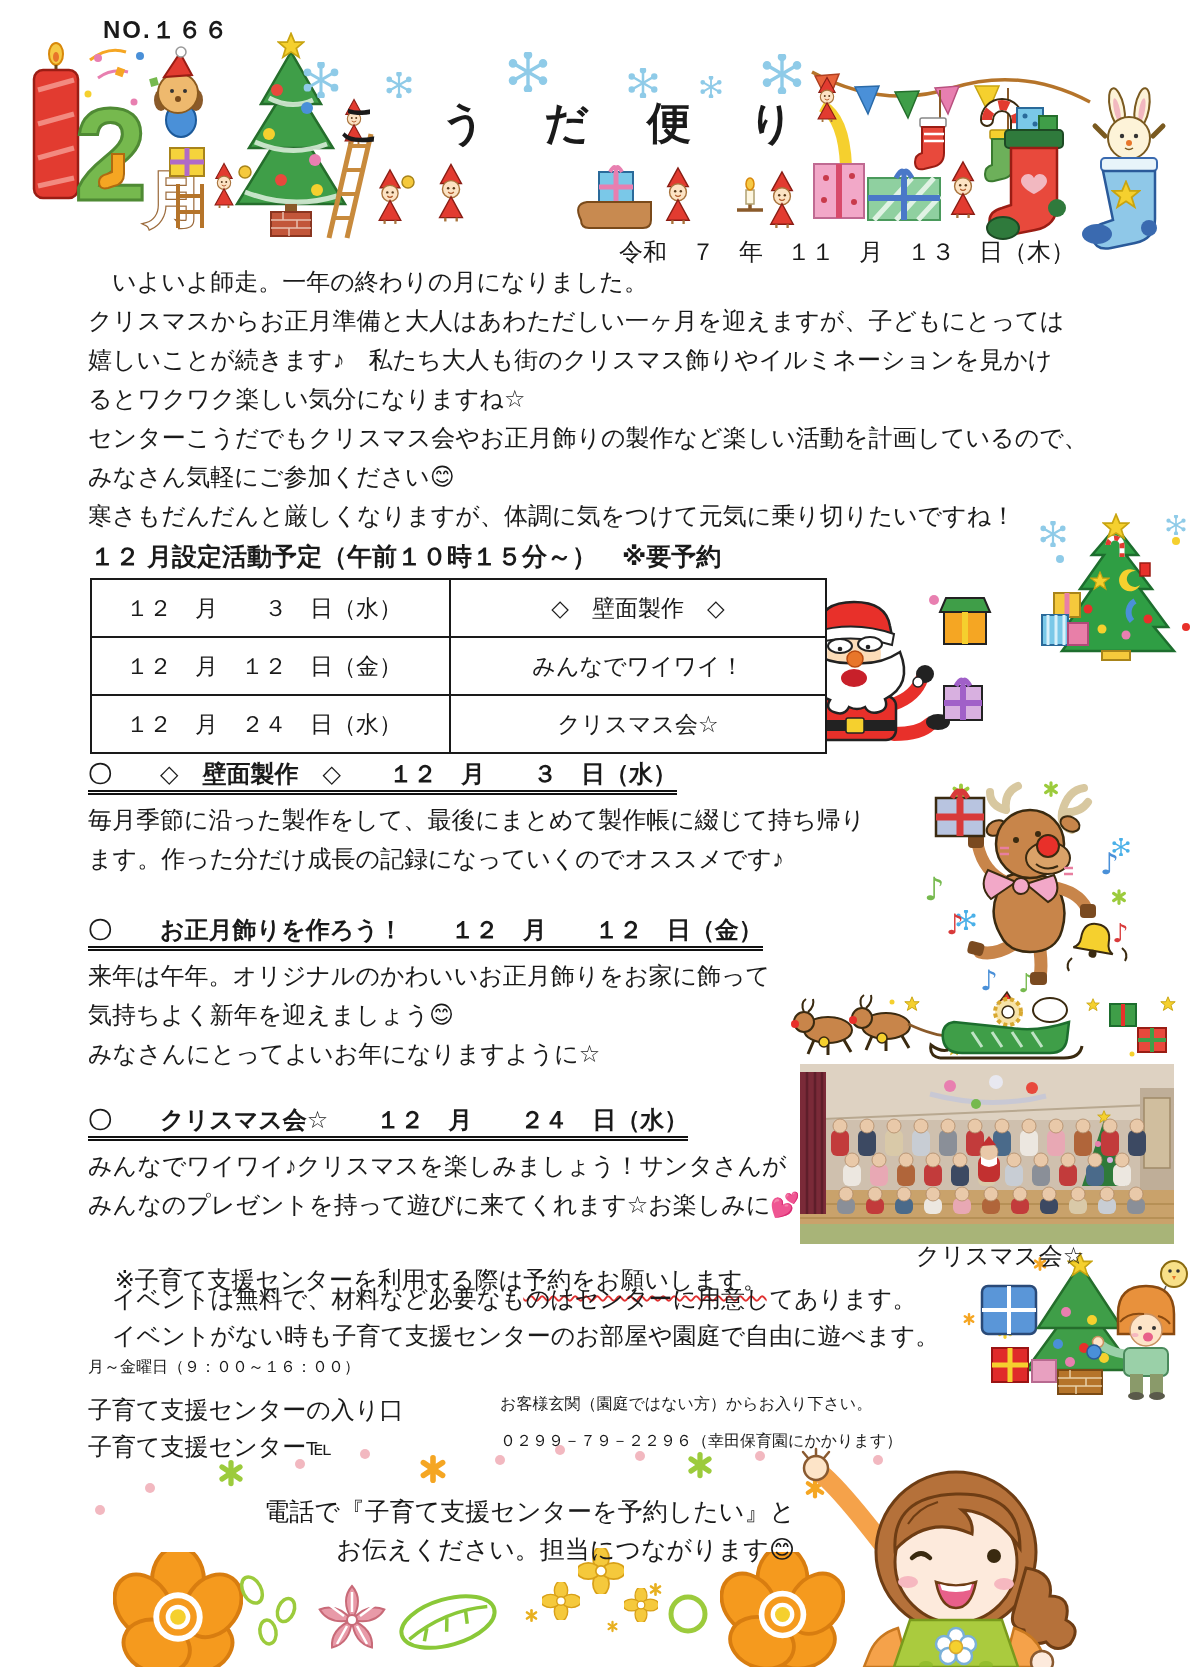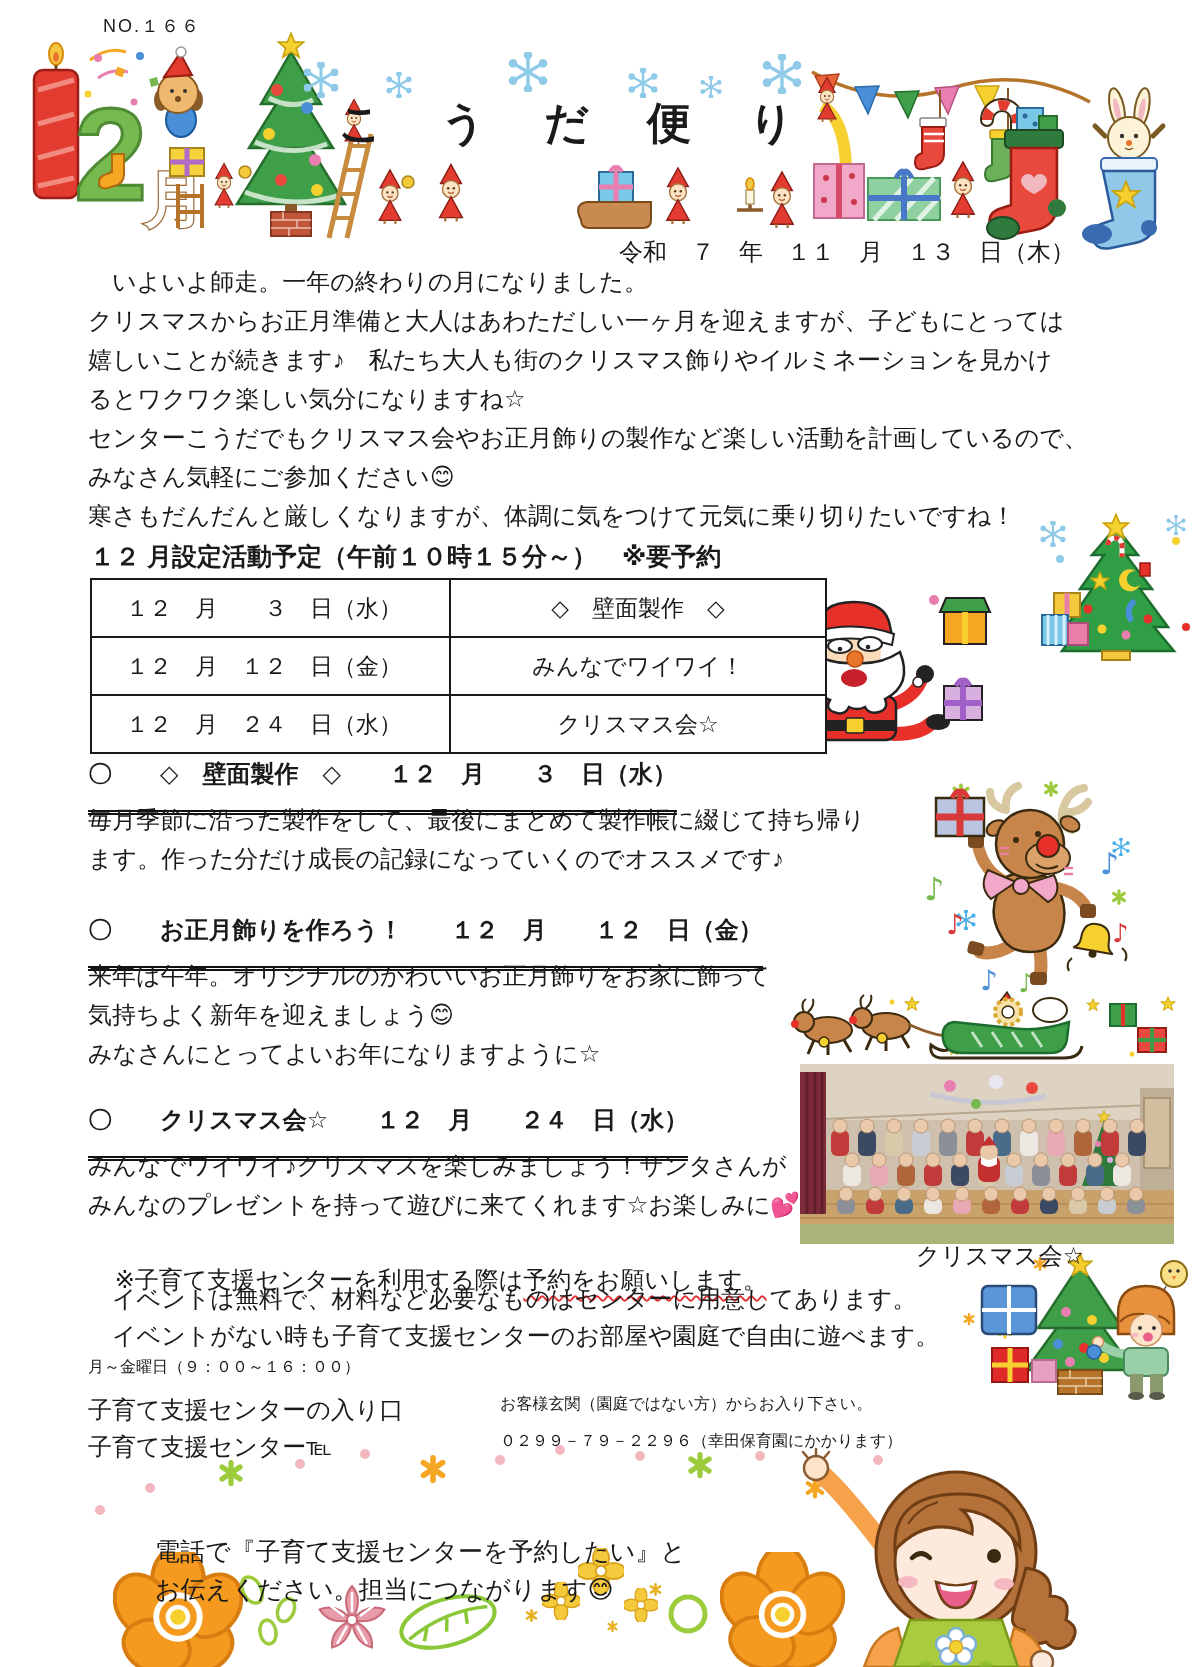"NO.１６６" .no-label { font-size: 18px -> 24px; font-weight: 400 -> 700 }
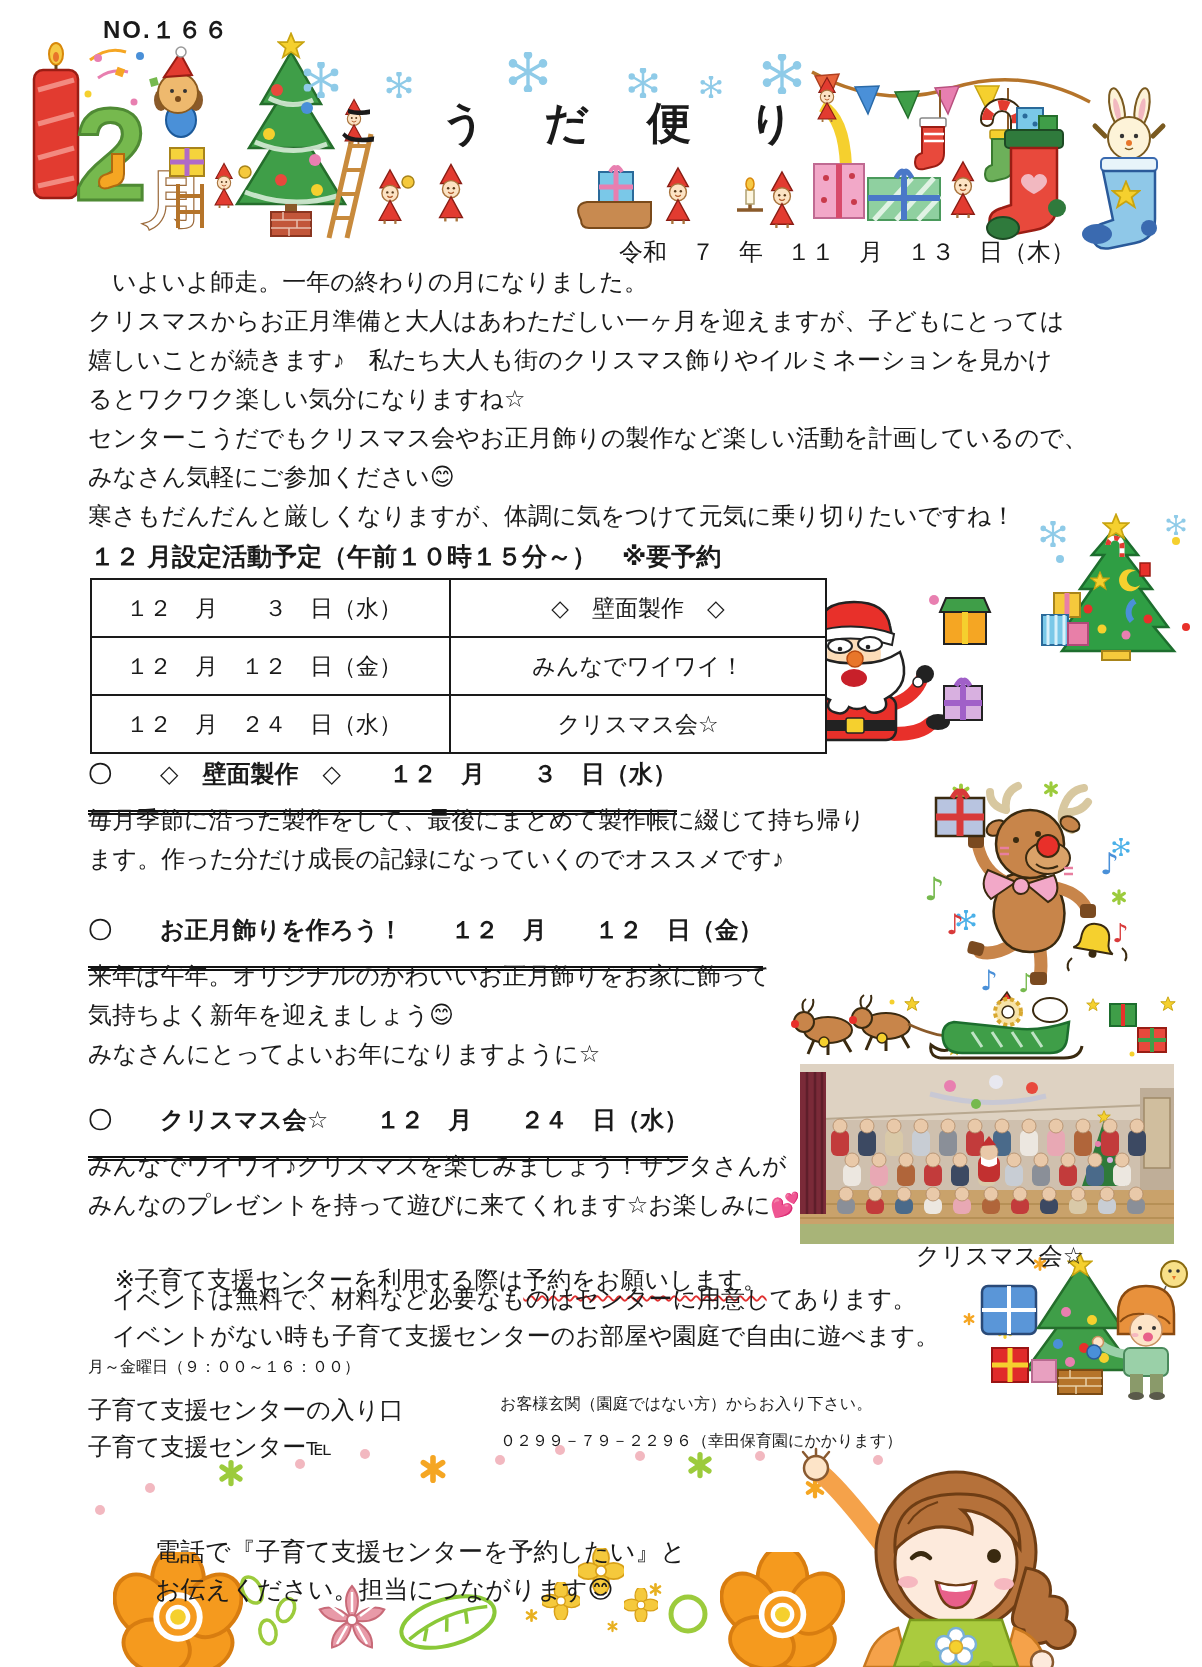"〇 ◇ 壁面製作 ◇ １２" .sec-h span { padding-bottom: 20px -> 0 }
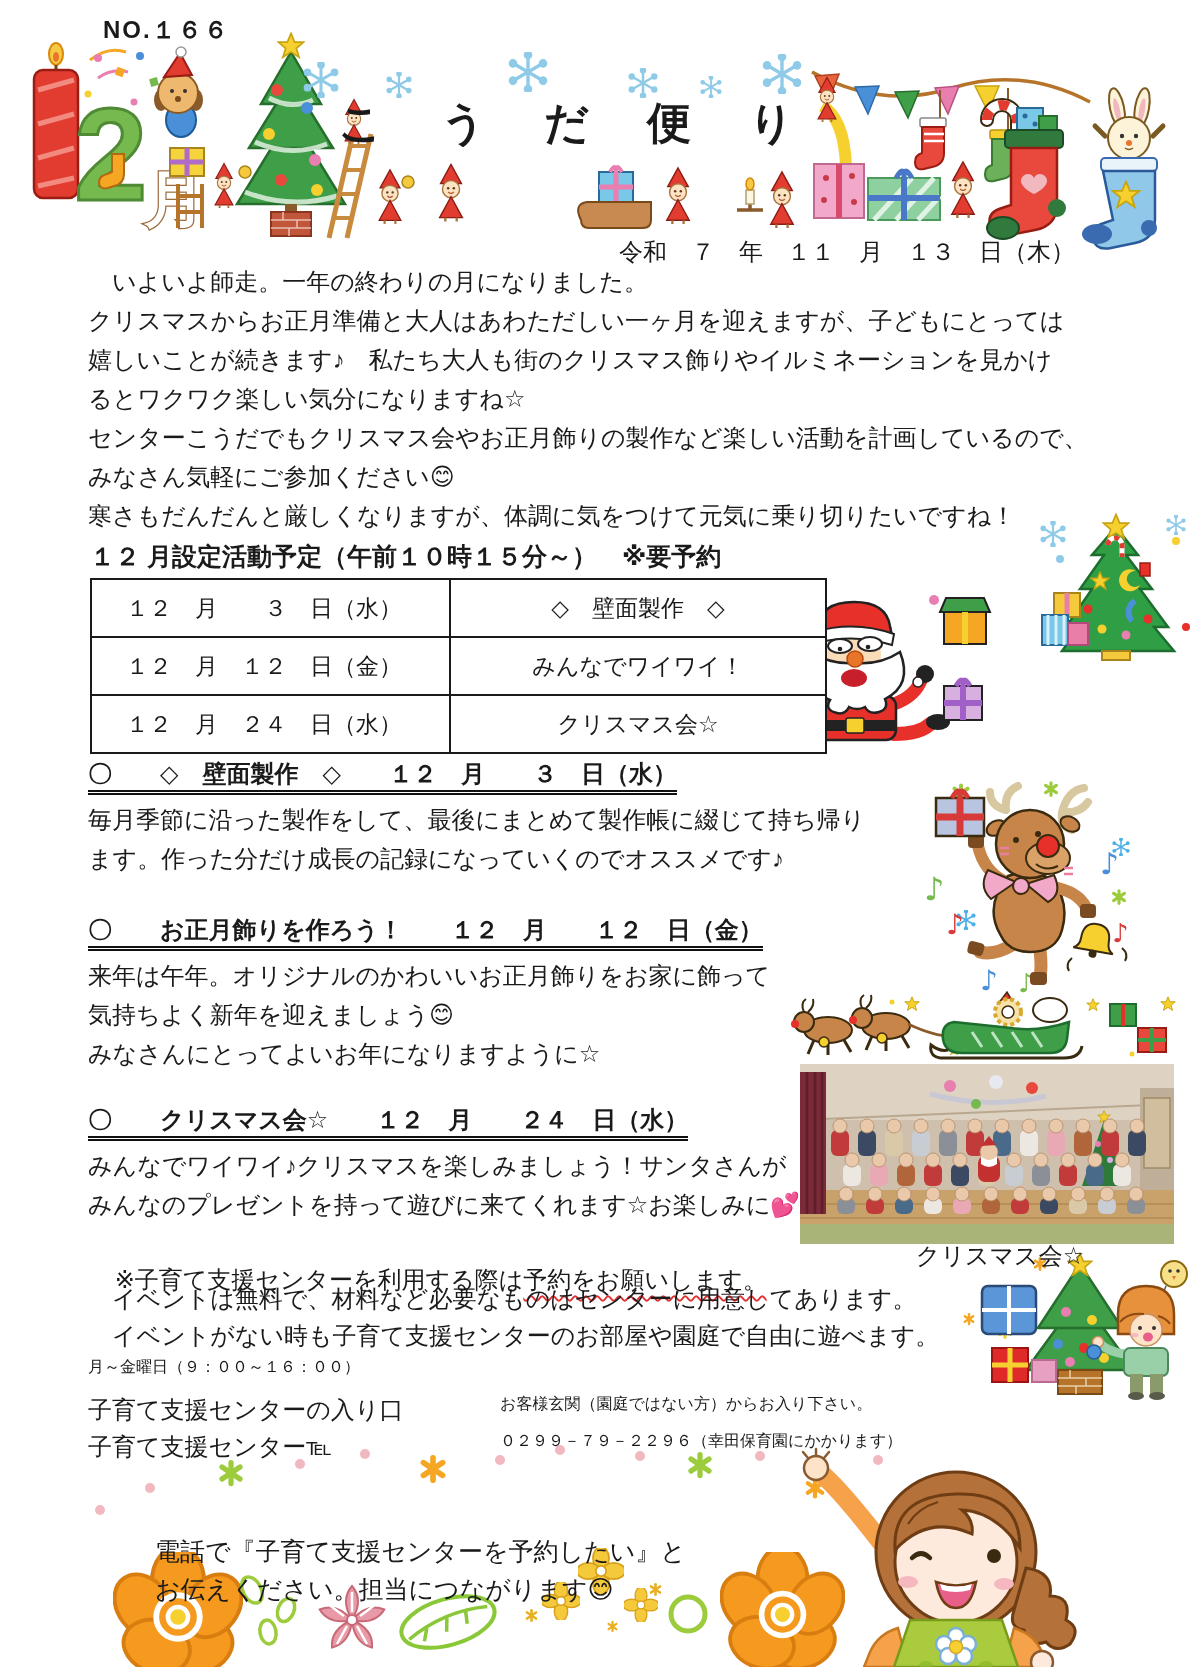"電話で『子育て支援センターを予約したい』と" .footer { text-align: left -> right; top: 1532px -> 1492px }
